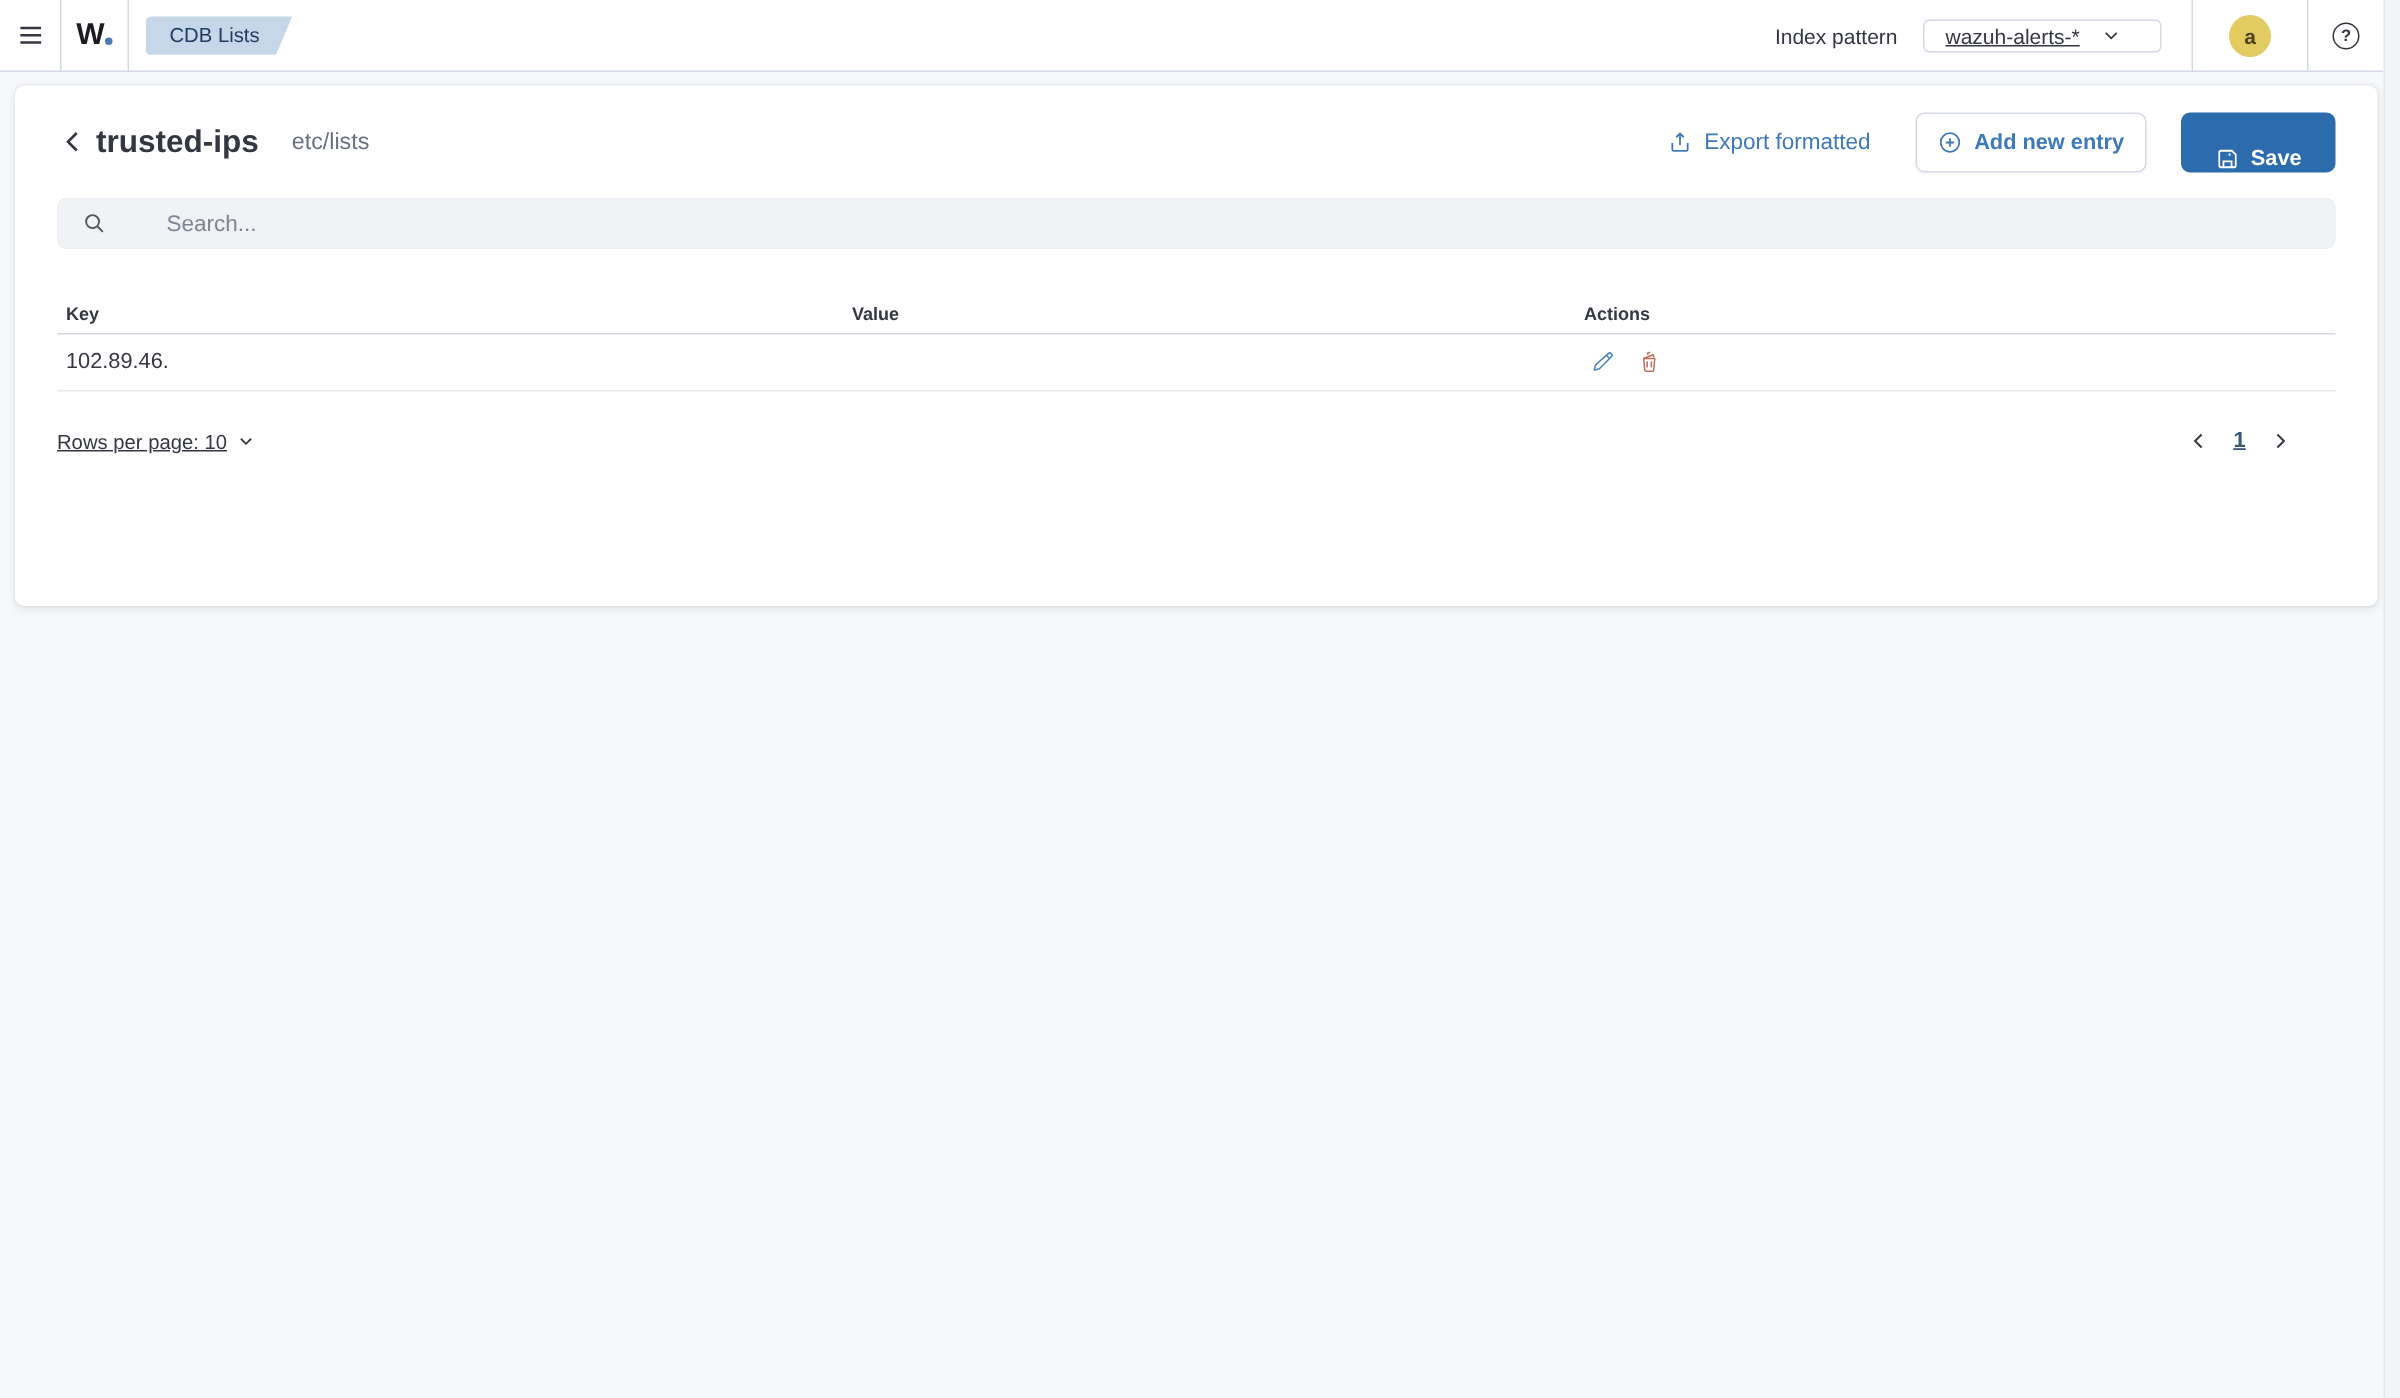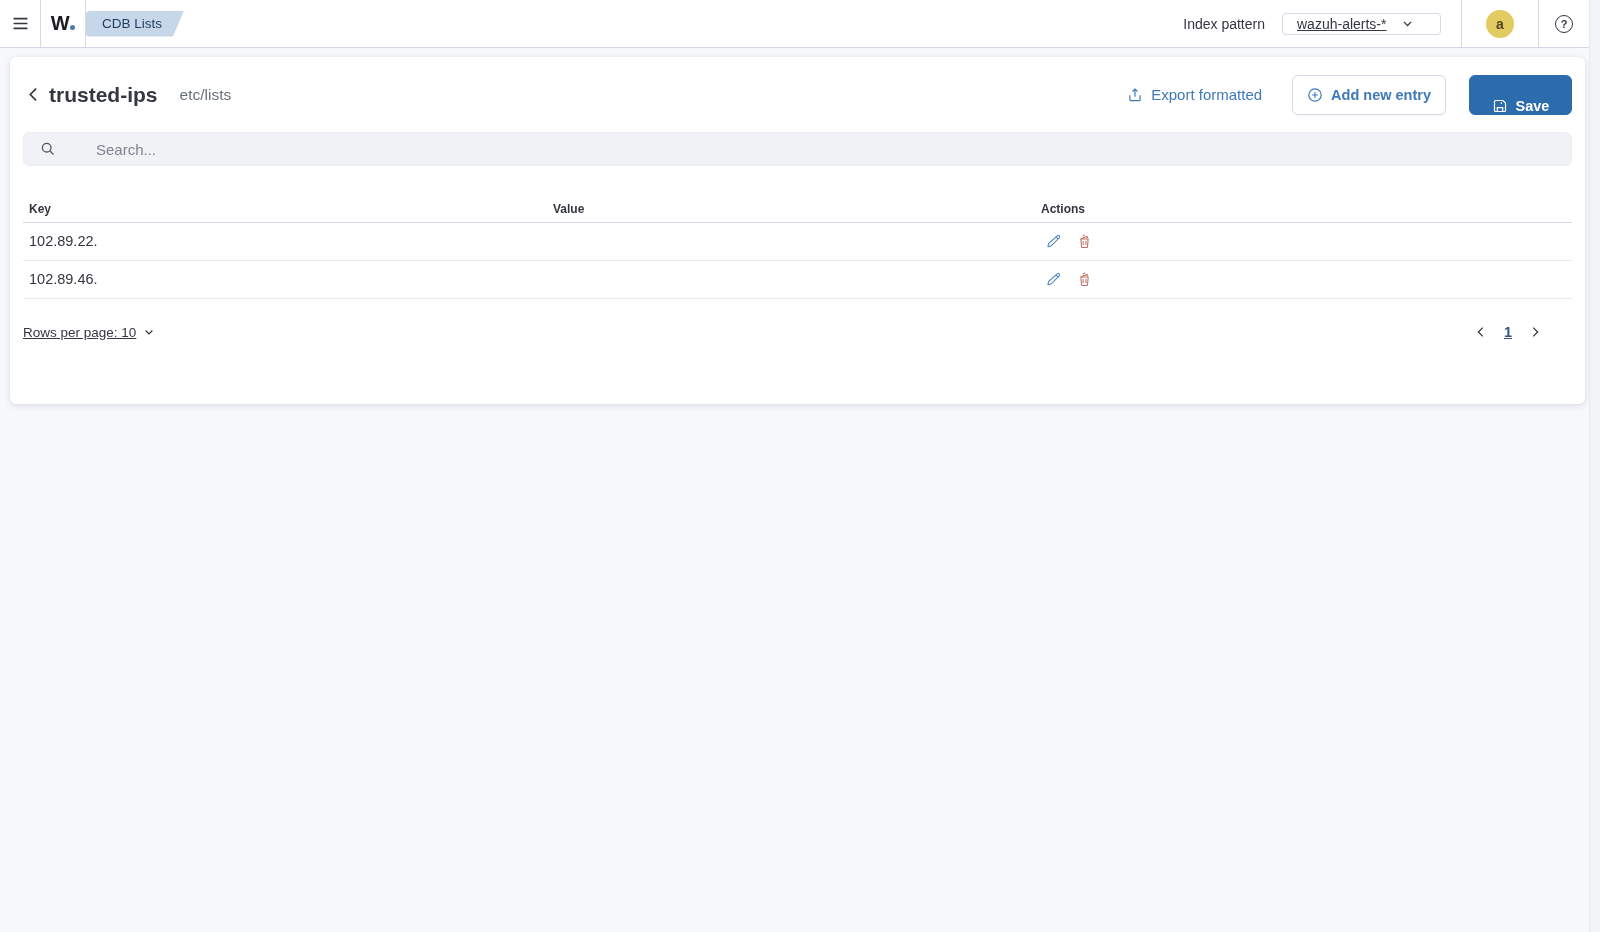"CDB Lists" .breadcrumb { margin-left: 0 -> 11px }
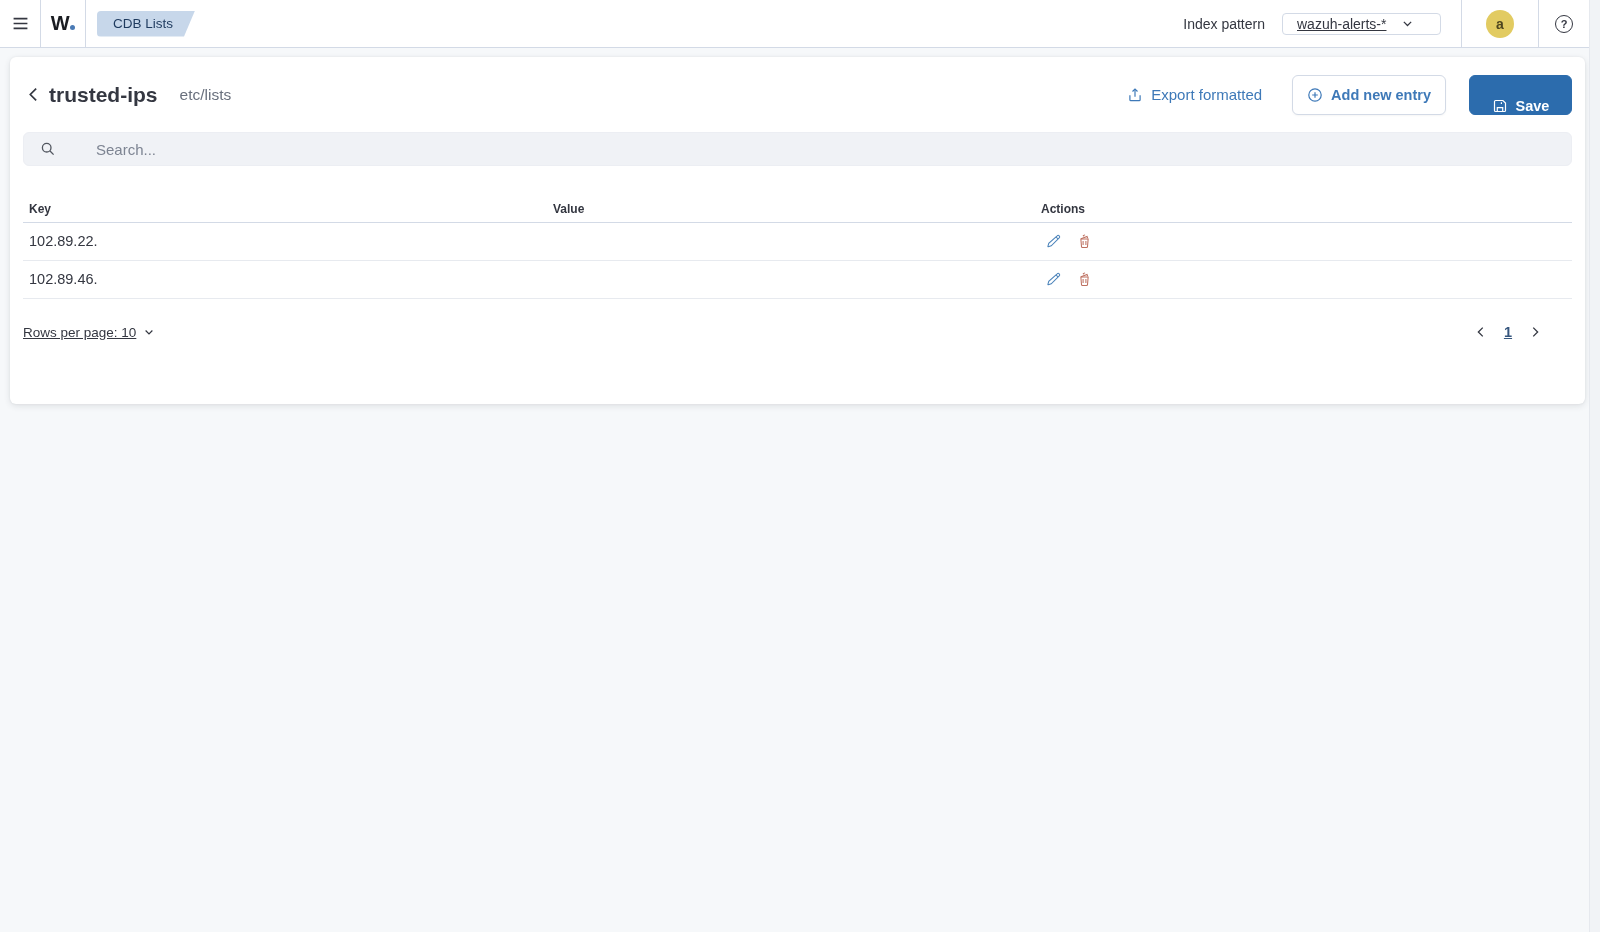"trusted-ips" .panel { padding: 0 13px -> 0 28px }
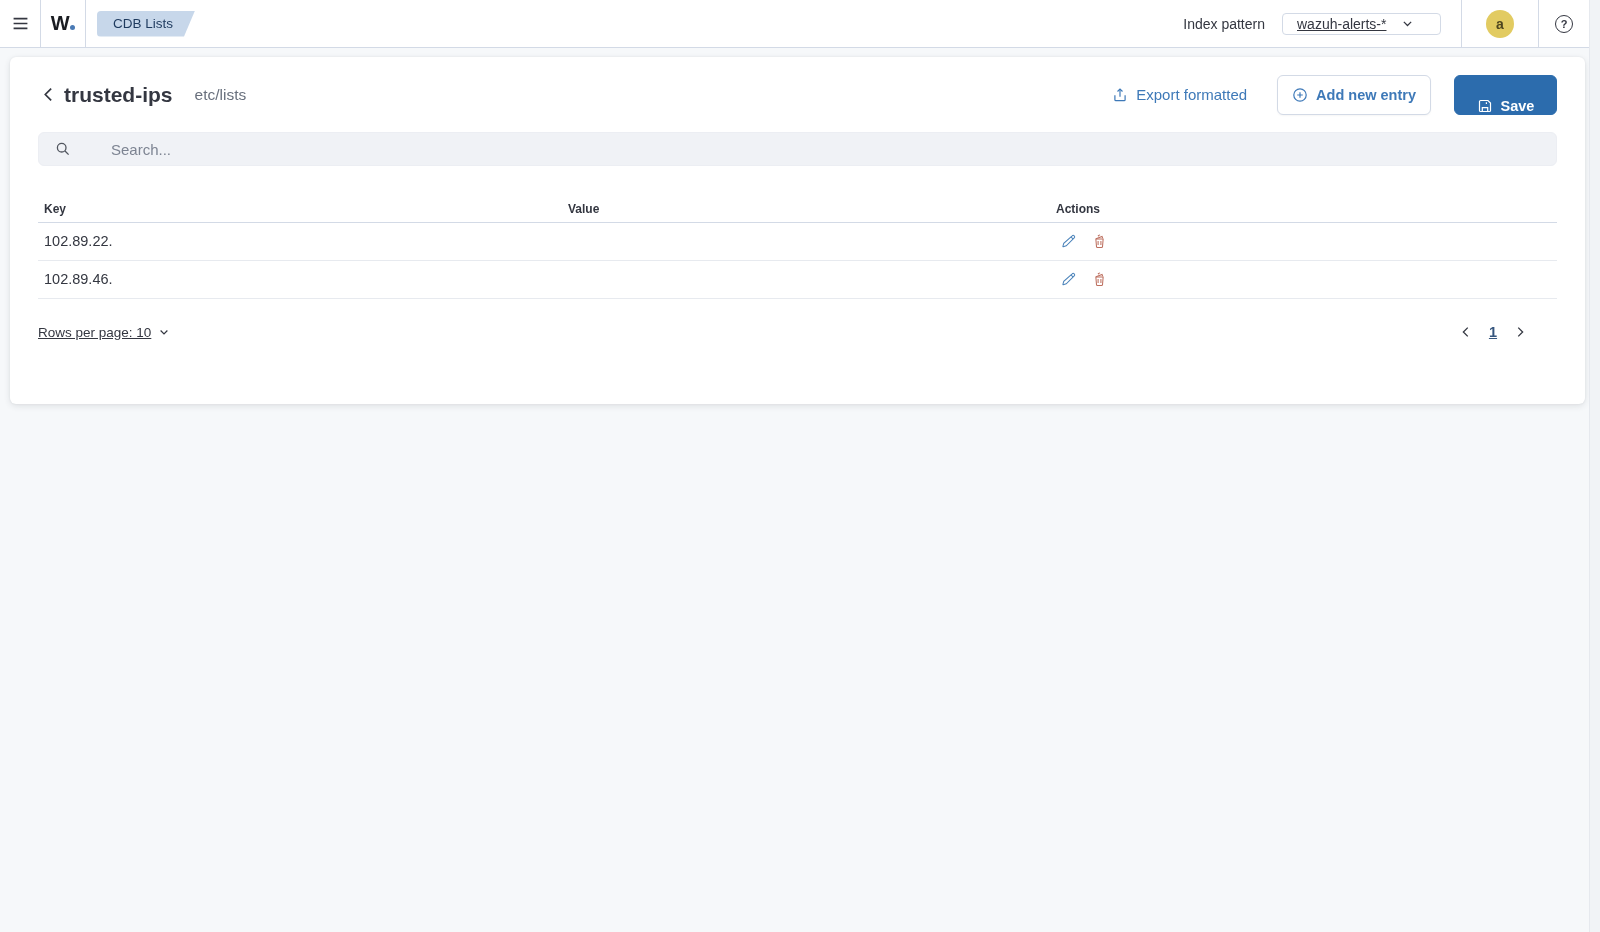"102.89.22." tr.table-row { html: <tr> <td>102.89.22.</td> <td></td> <td> <div> <button> <span> <svg> <path></path> <path></path> </svg> </span> </button> <button> <span> <svg> <path></path> <path></path> <path></path> <path></path> </svg> </span> </button> </div> </td> </tr> -> none }
